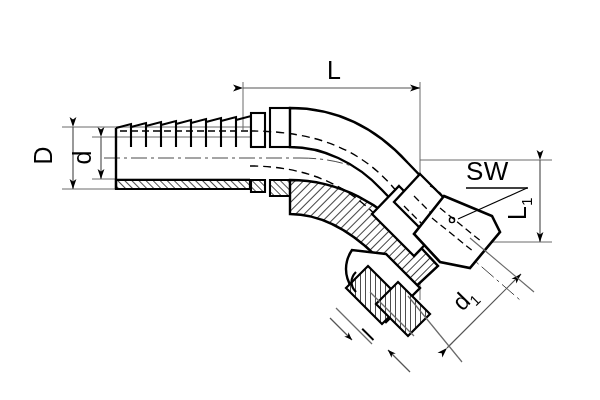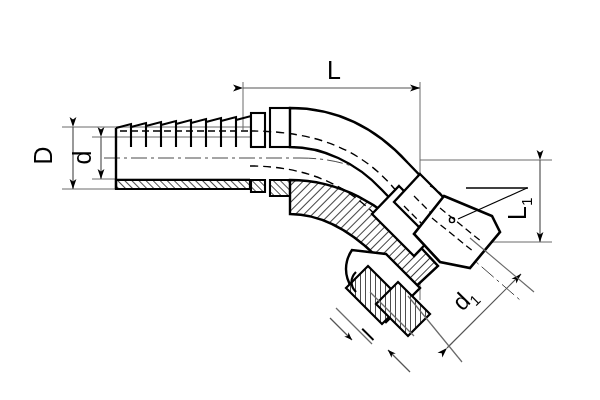"SW" div.lbl { html: none -> <div>SW</div> }
